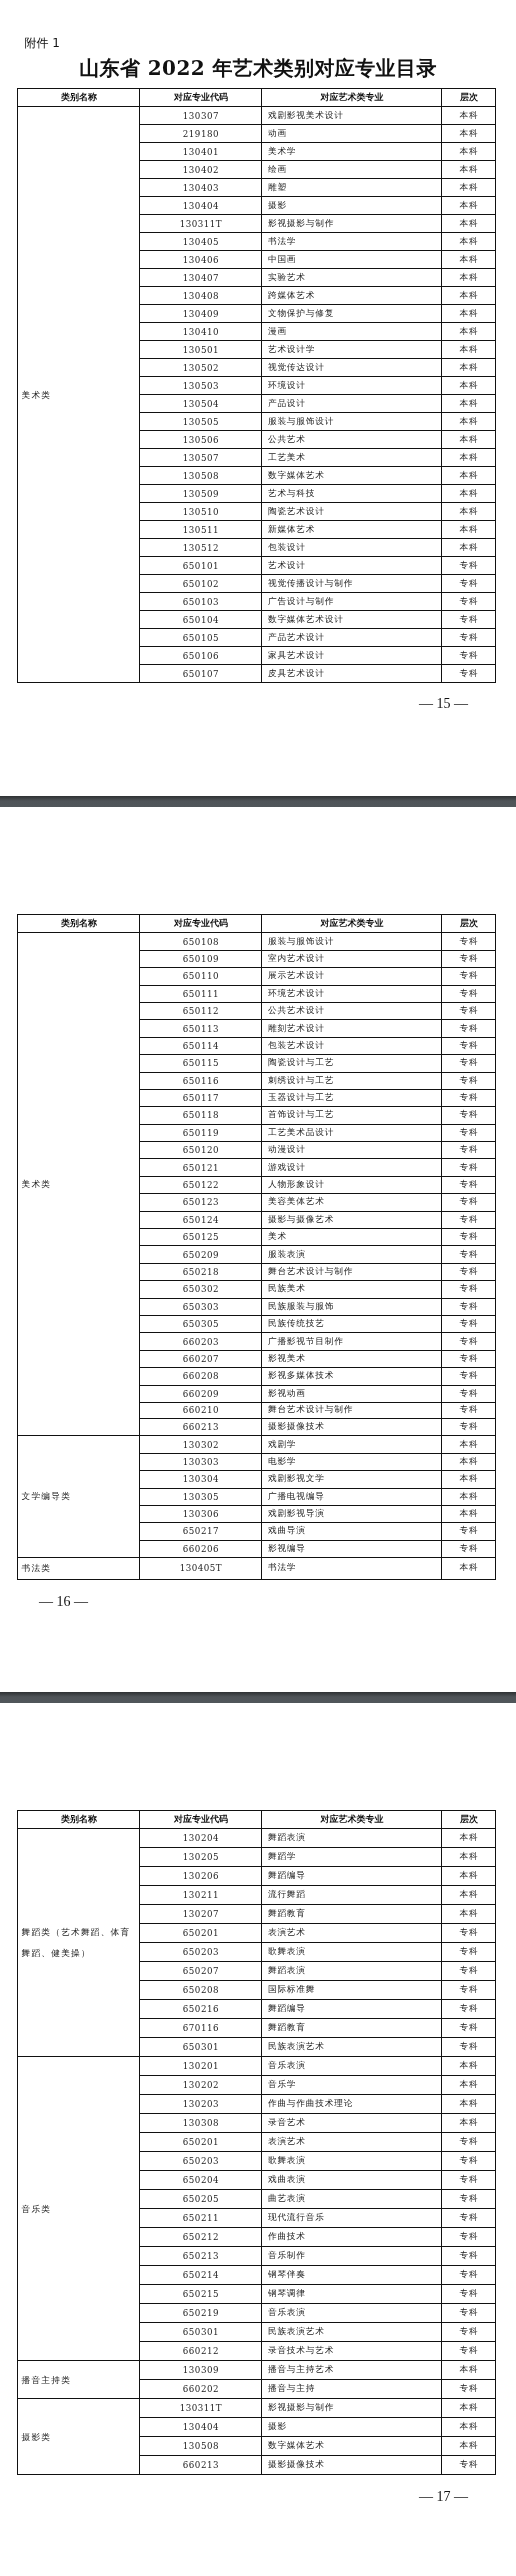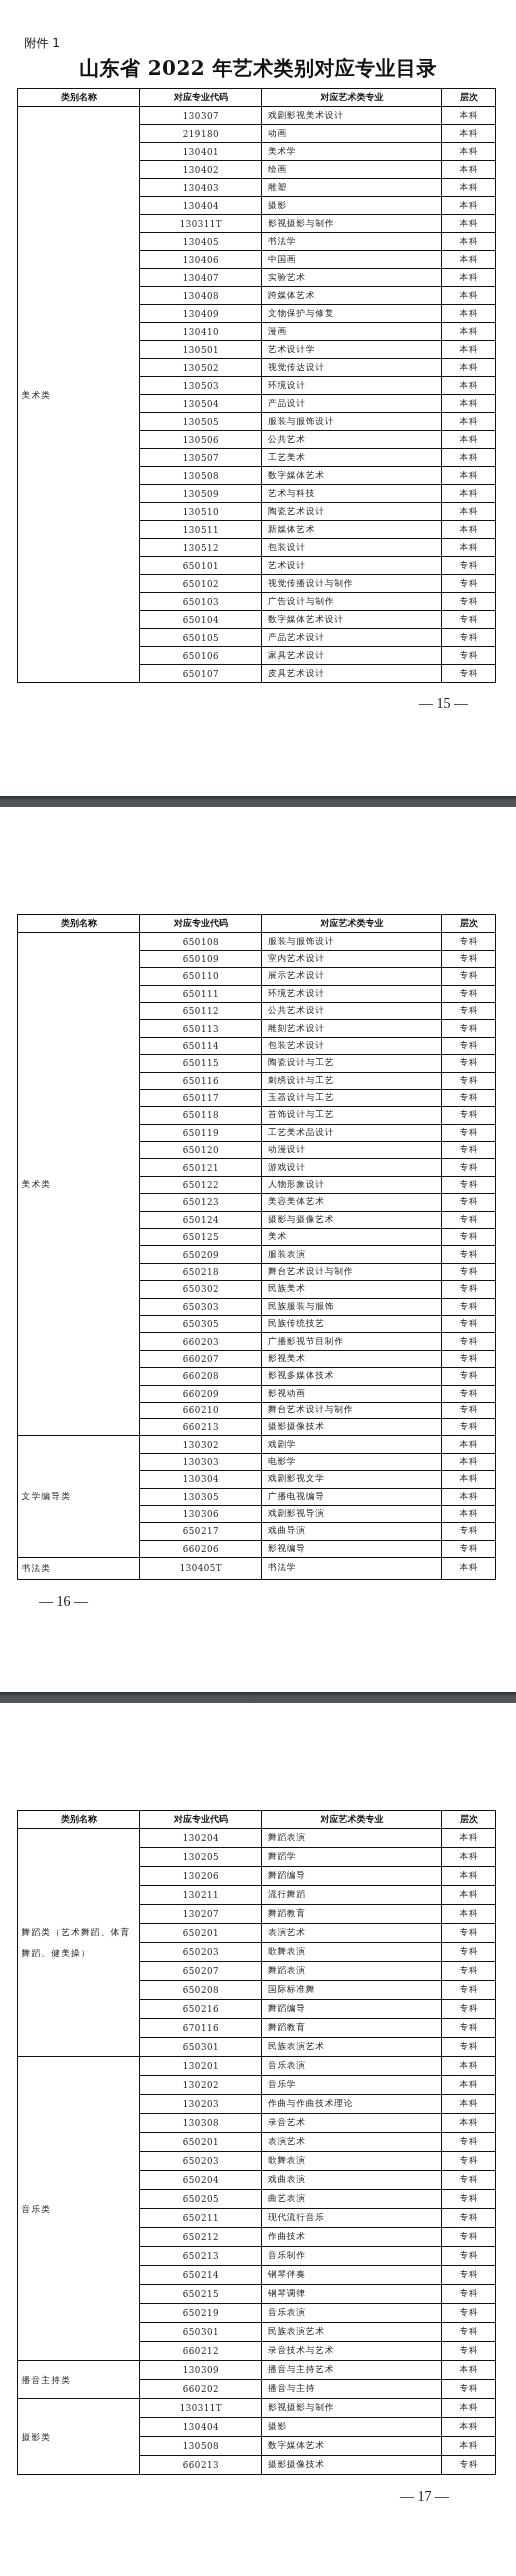"— 17 —" div.pagenum { left: 400px -> 419px }
